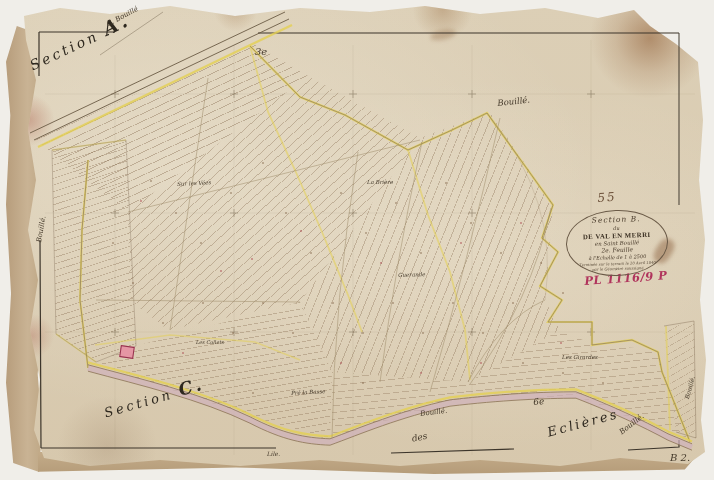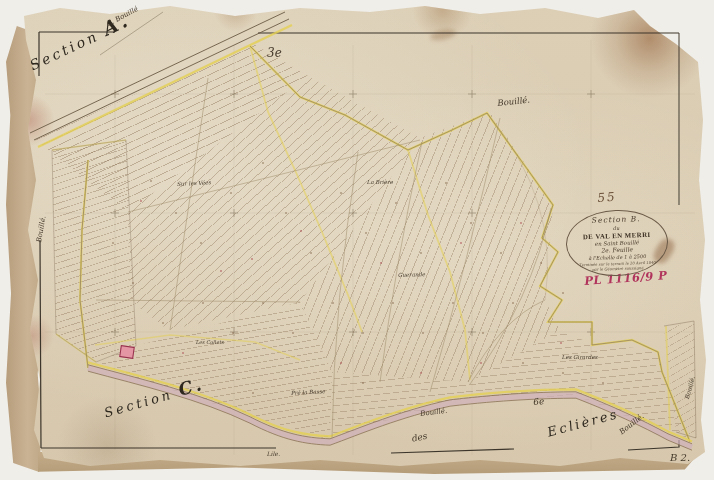"3e" div.lbl { font-size: 12px -> 10px; left: 267px -> 255px }
